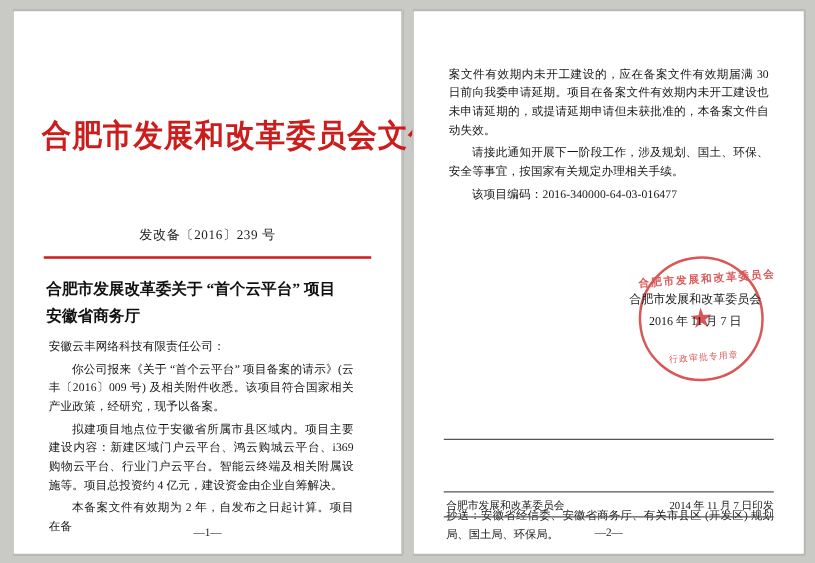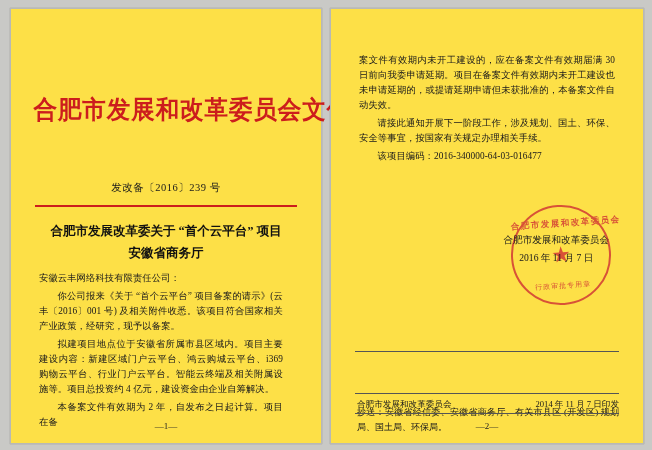"案文件有效期内未开工建设的，应在备案文件有效期届满 30" .scan { background: #fde047 -> #ffffff }
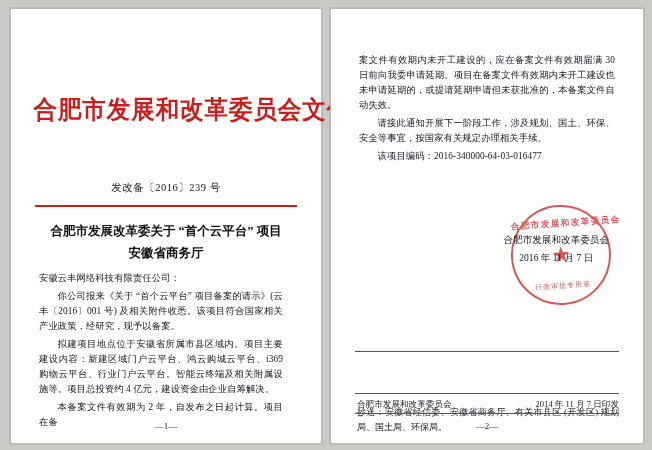"合肥市发展改革委关于 “首个云平台” 项目" .doc-title { text-align: center -> left }
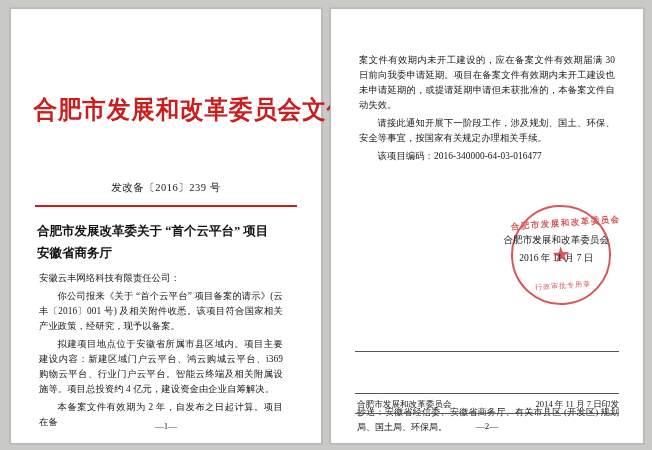"你公司报来《关于 “首个云平台” 项目备案的请示》(云丰〔2016〕001 号)" p.indent2 { text: 001 -> 009 }
